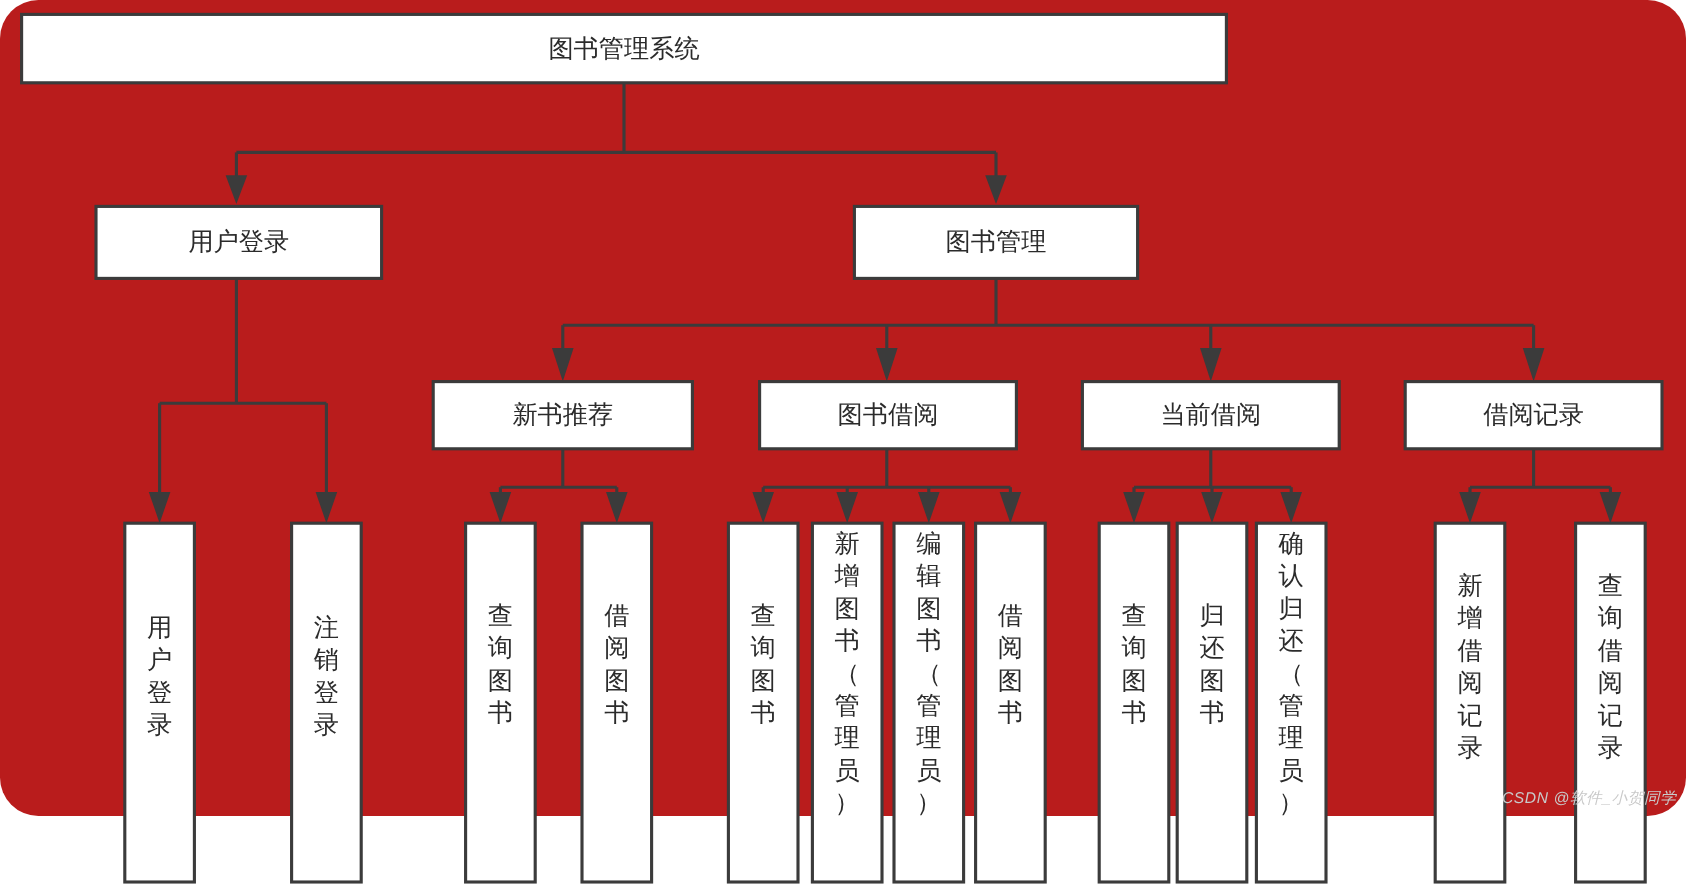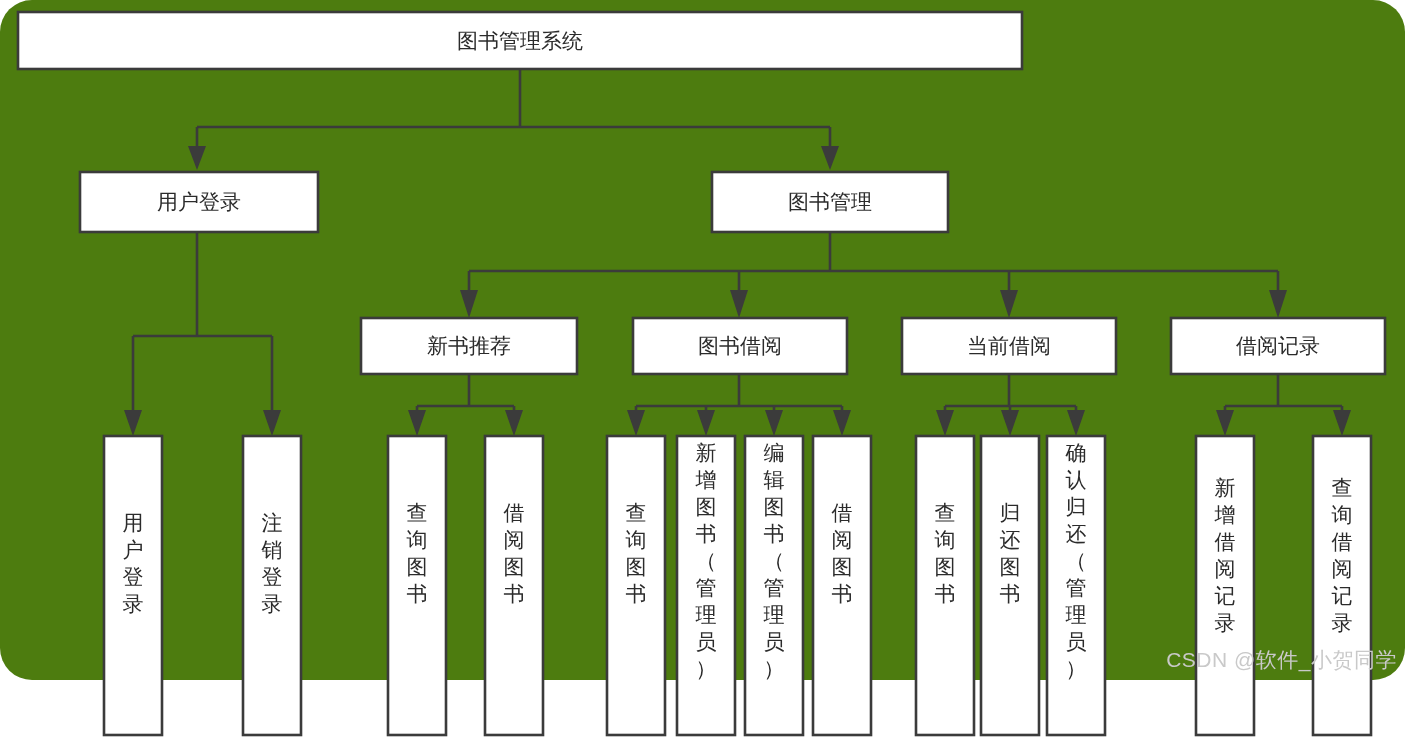"图书管理系统" #diagram-root { background: #4d7c0f -> #b91c1c }
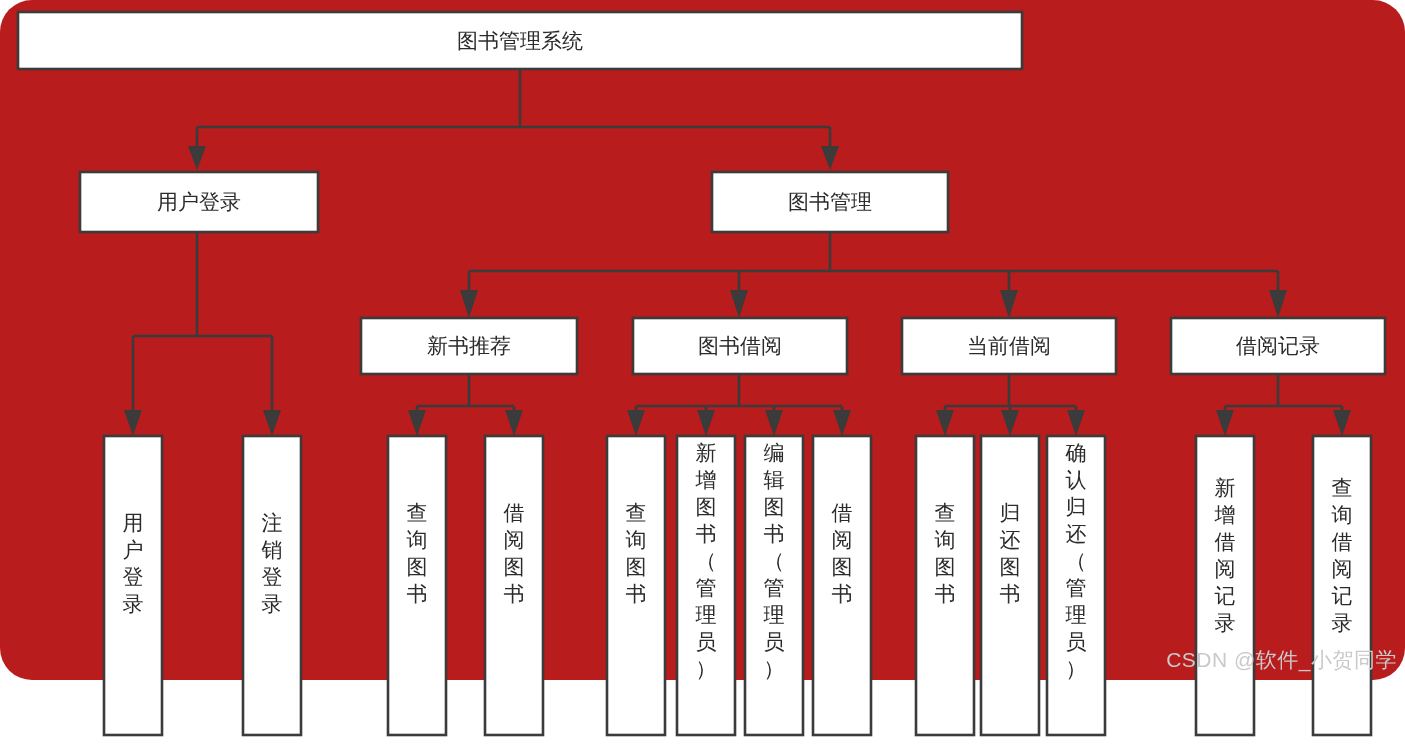"CSDN @软件_小贺同学" .watermark-text { font-size: 21px -> 13px; font-style: none -> italic }
